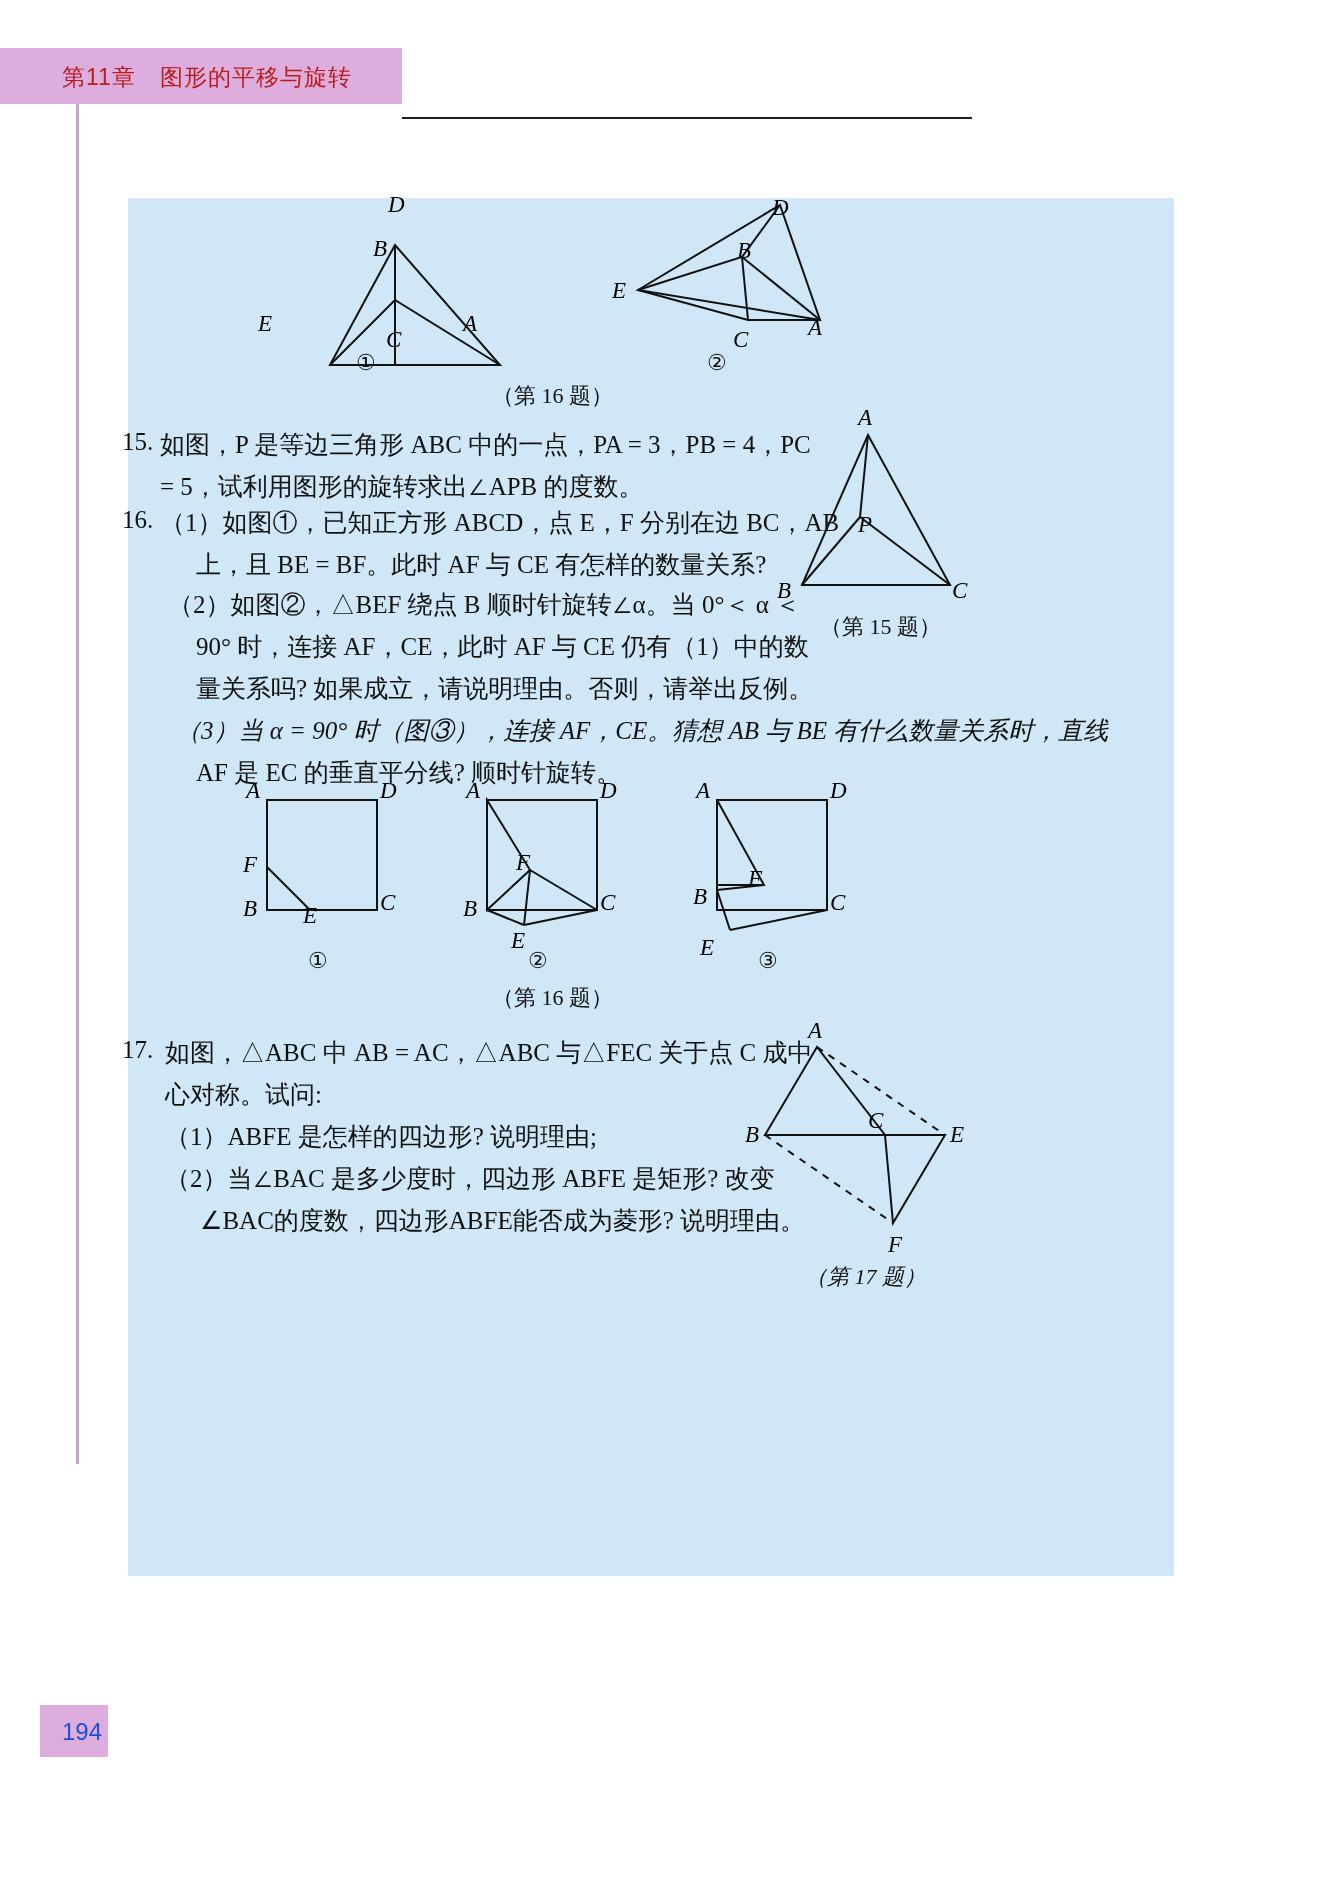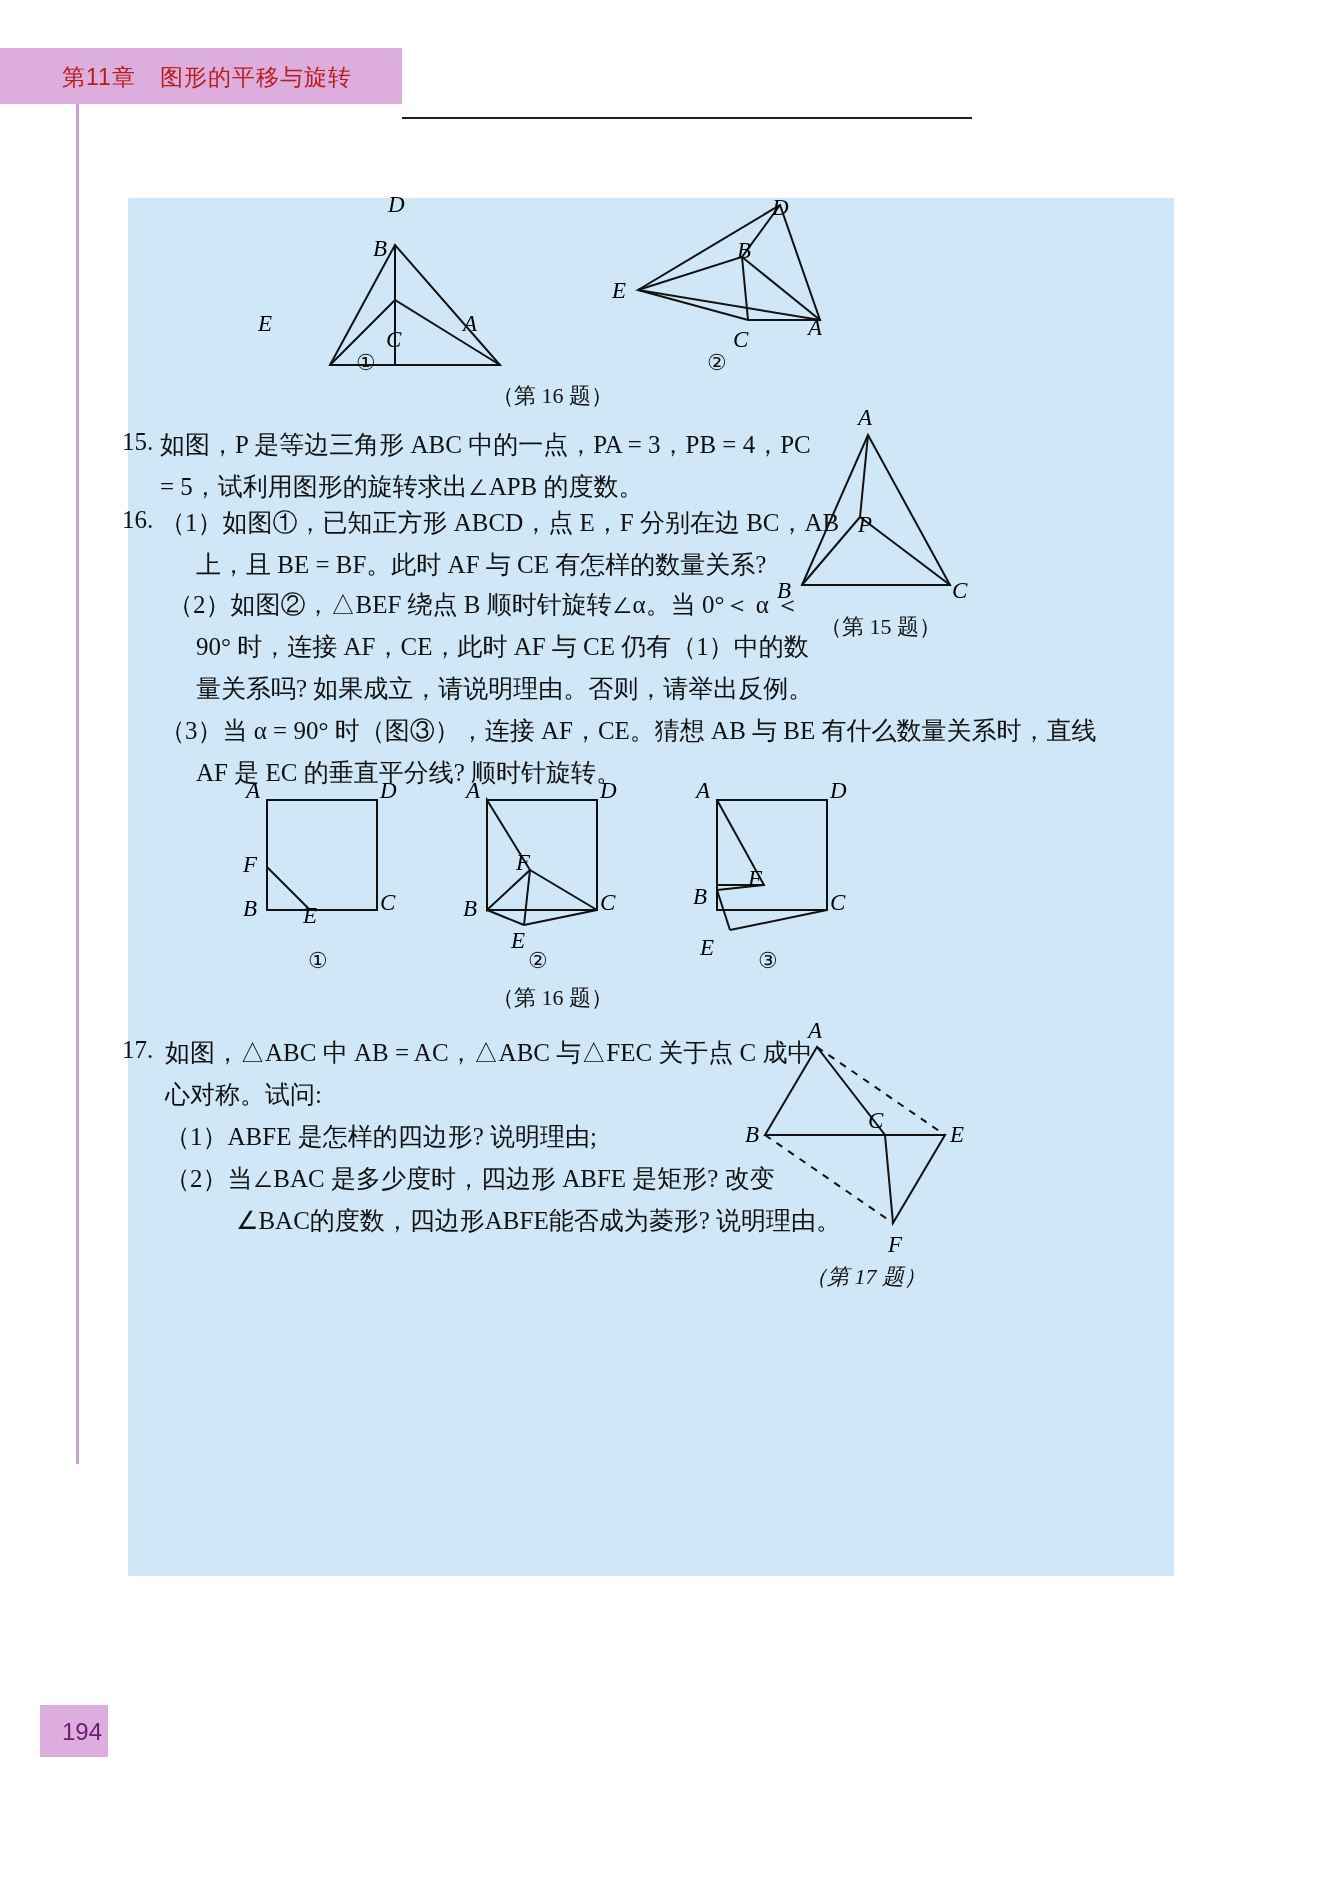"（3）当 α = 90° 时（图③），连接" div.body-line { font-style: none -> italic; left: 160px -> 176px }
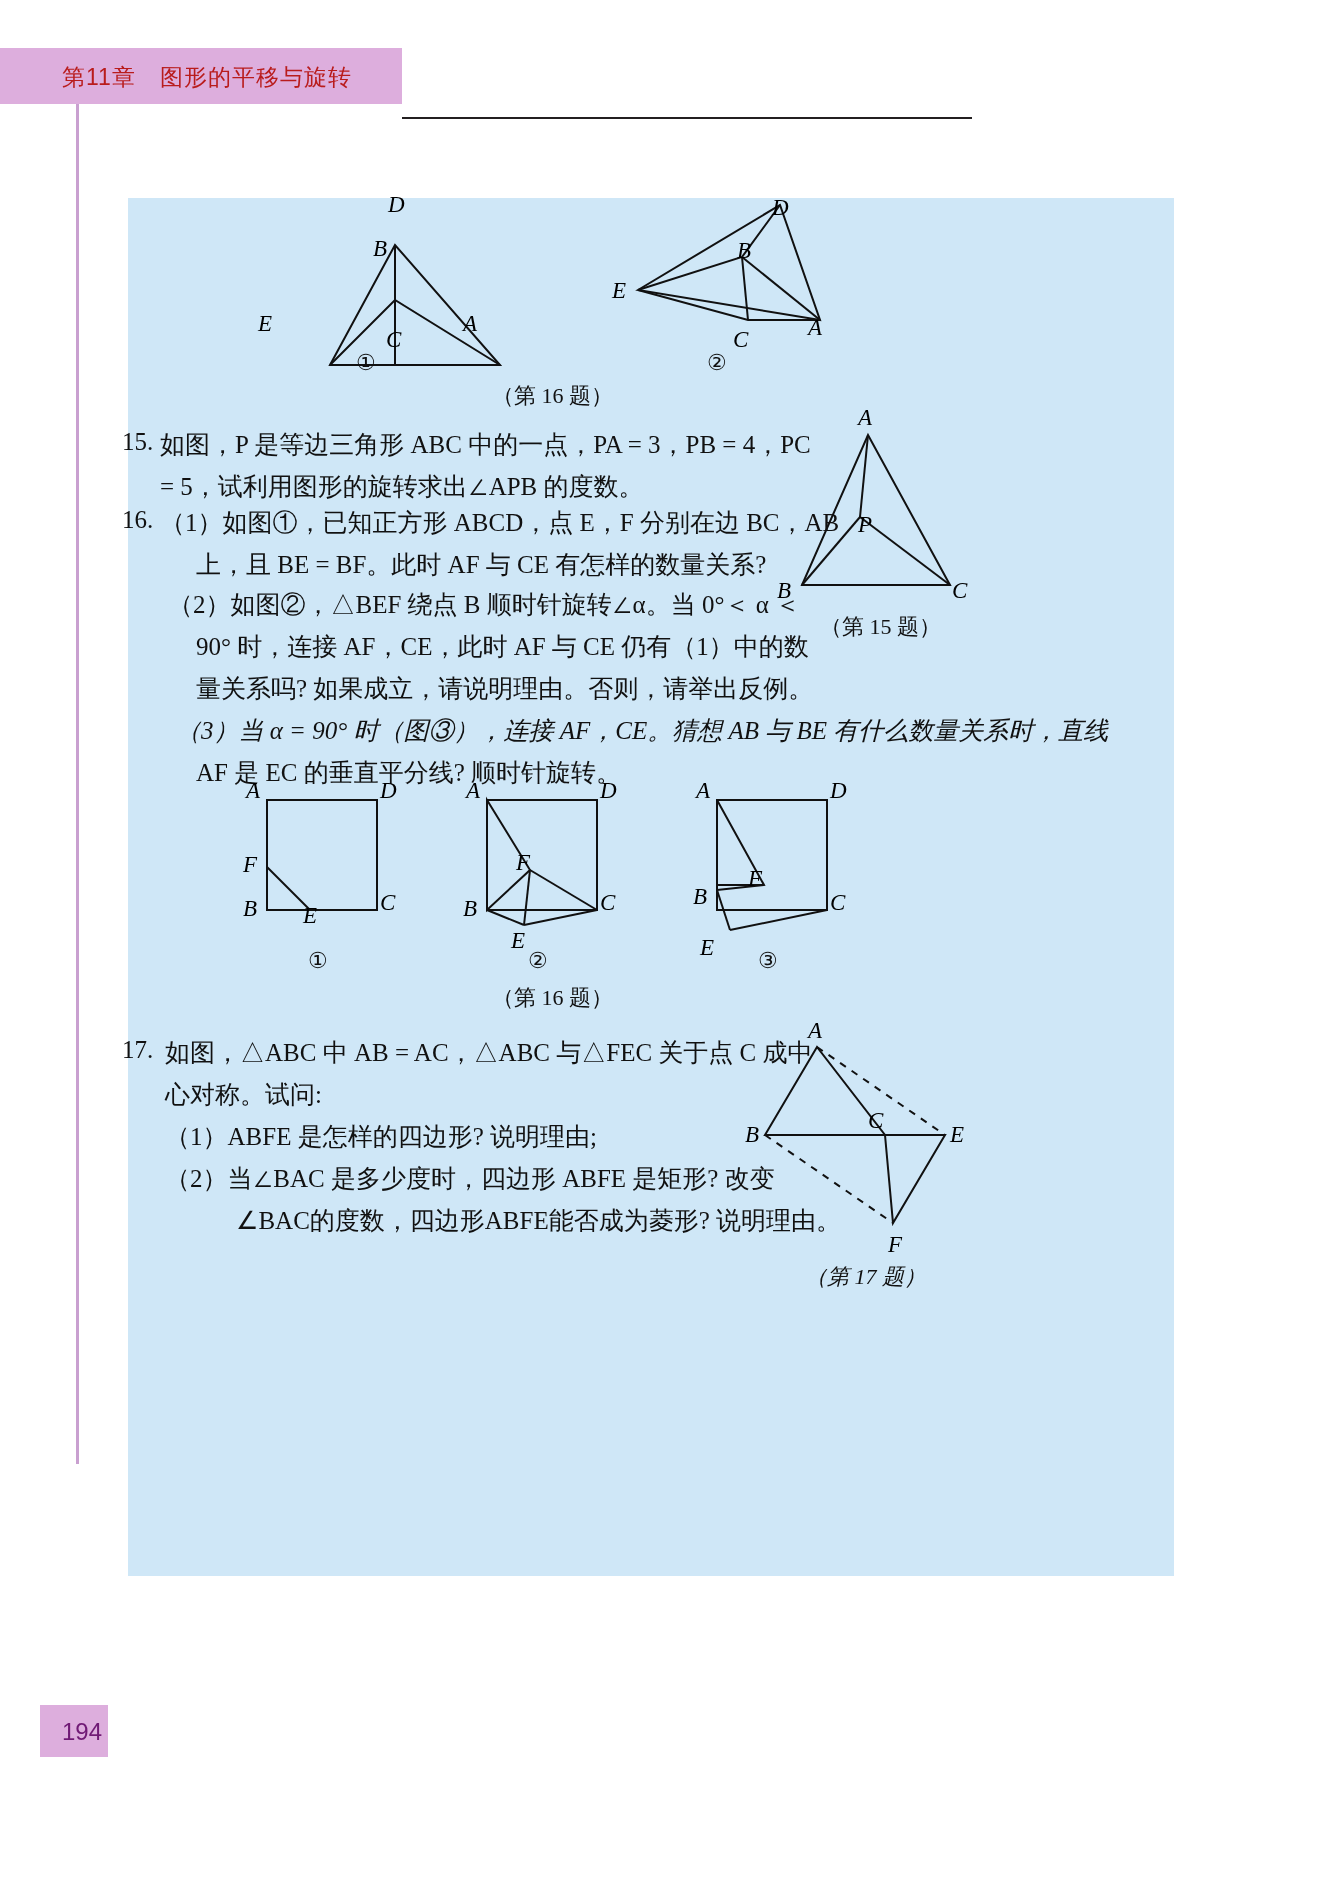"∠BAC的度数，四边形ABFE能否成为菱形? 说明理由。" div.body-line { margin-left: 36px -> none }
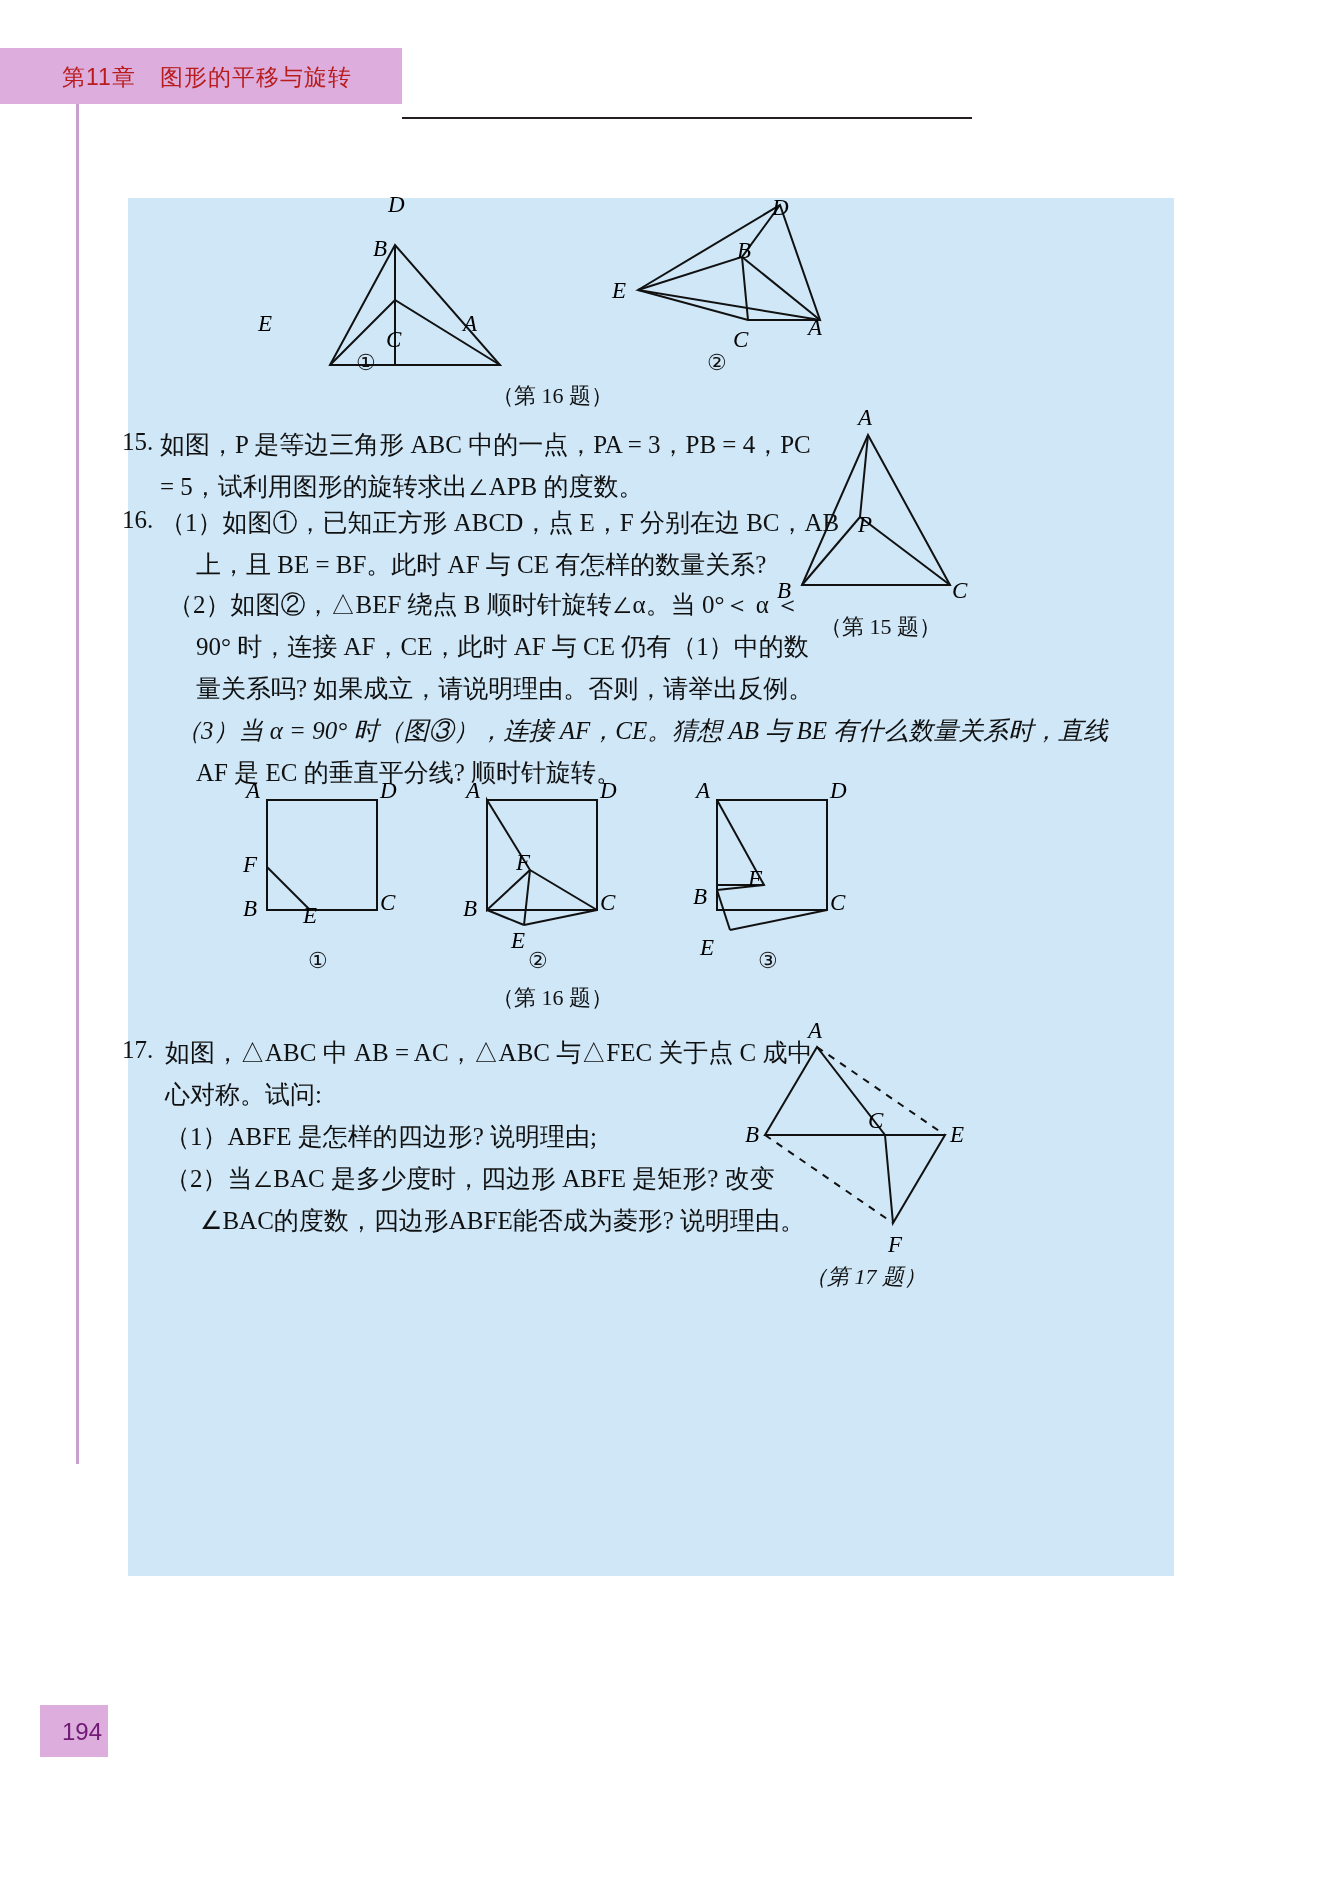"194" .page-num { color: #701a75 -> #1d4ed8 }
